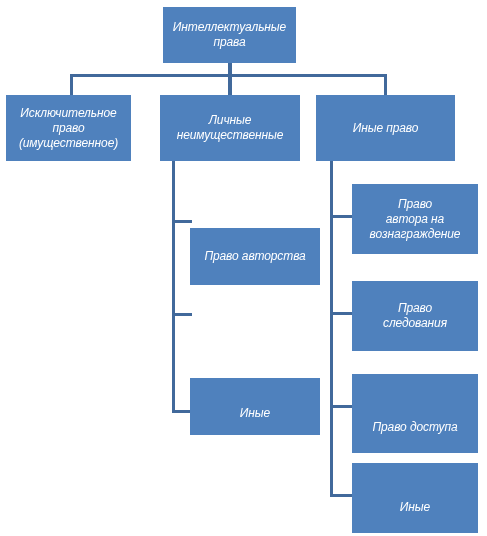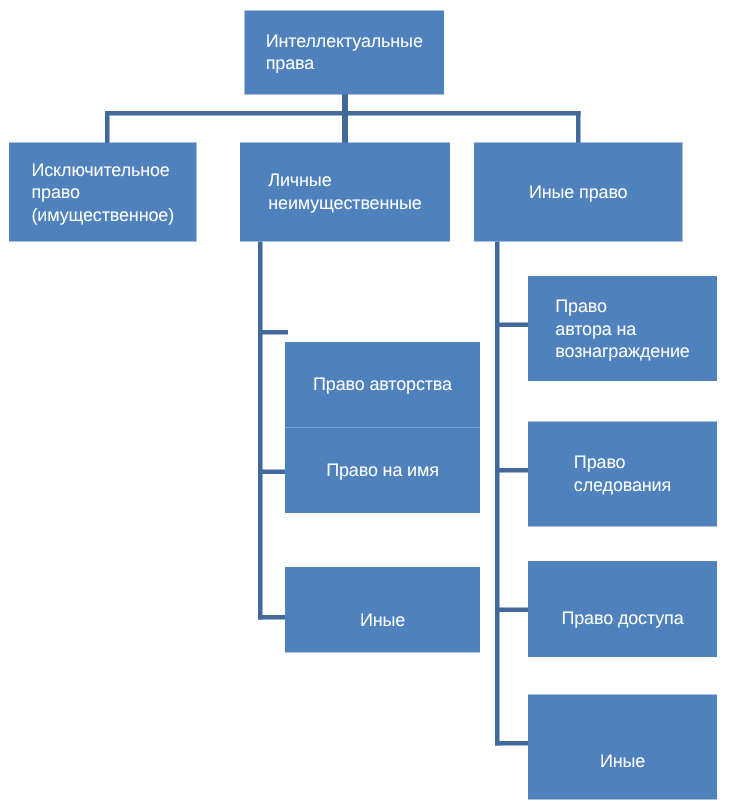"Интеллектуальные" .node { font-style: none -> italic; text-align: none -> center }
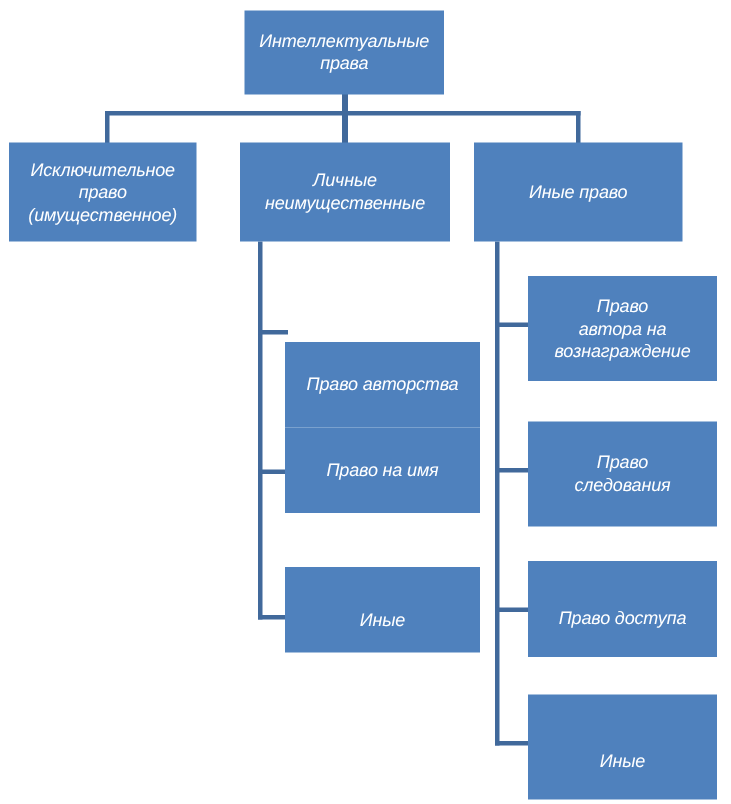"Право на имя" div.node { html: <div>Право на имя</div> -> none }
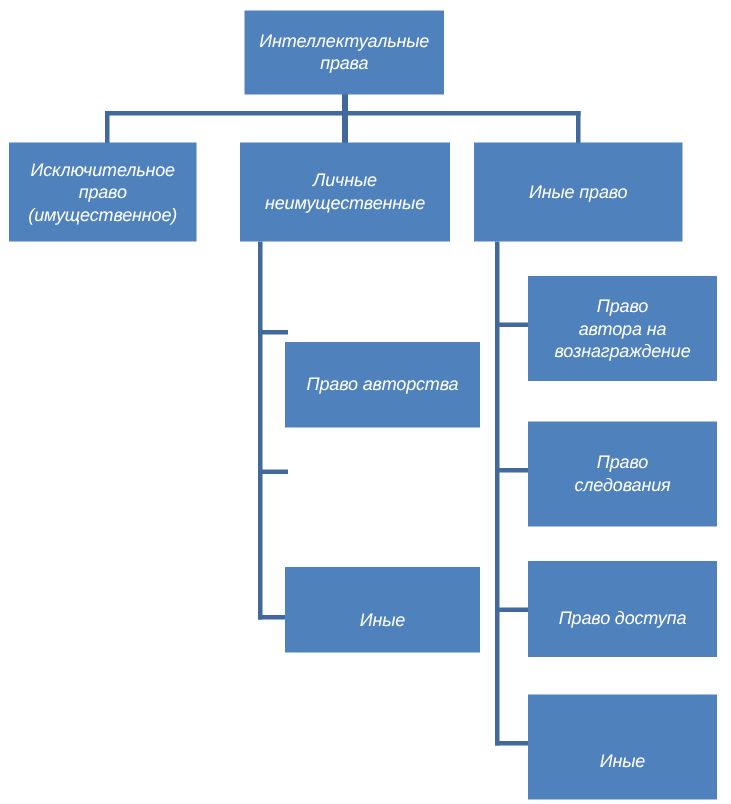"Право доступа" div.node { height: 64px -> 79px }
